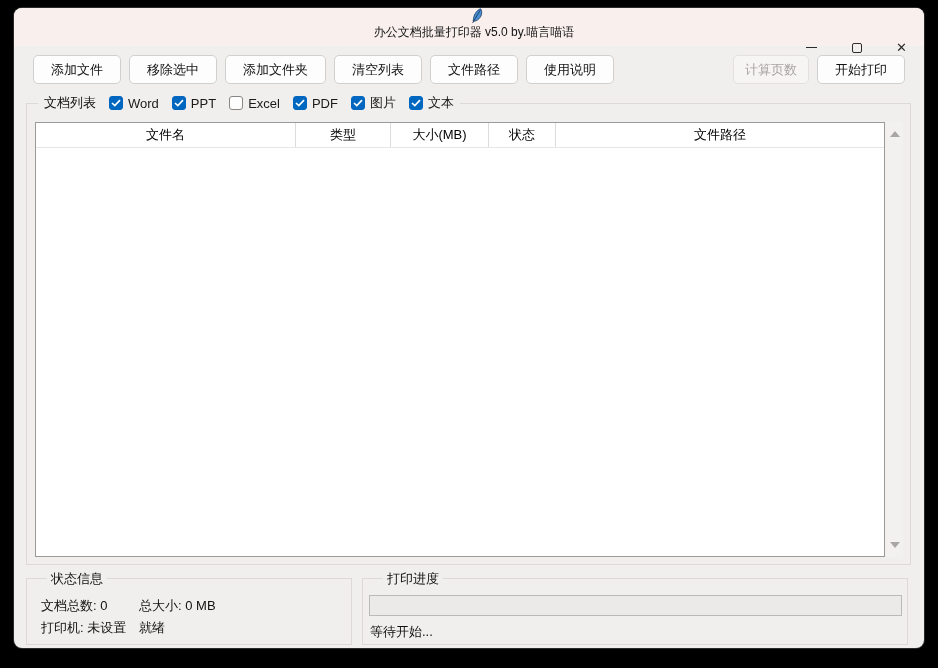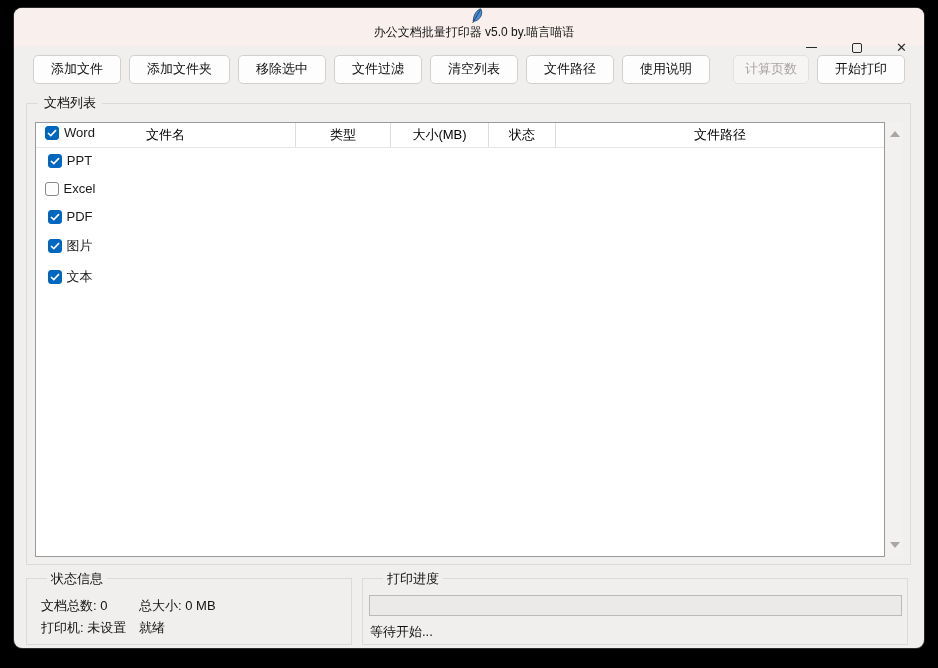"添加文件" .toolbar { align-items: center -> flex-end }
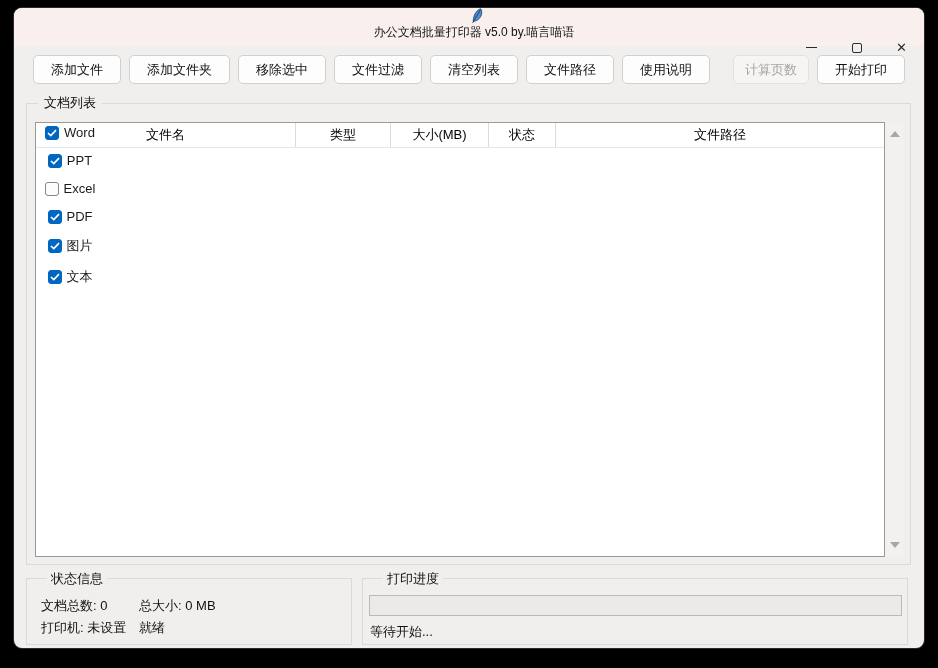"添加文件夹" button.btn { order: before "移除选中" -> after "移除选中" }
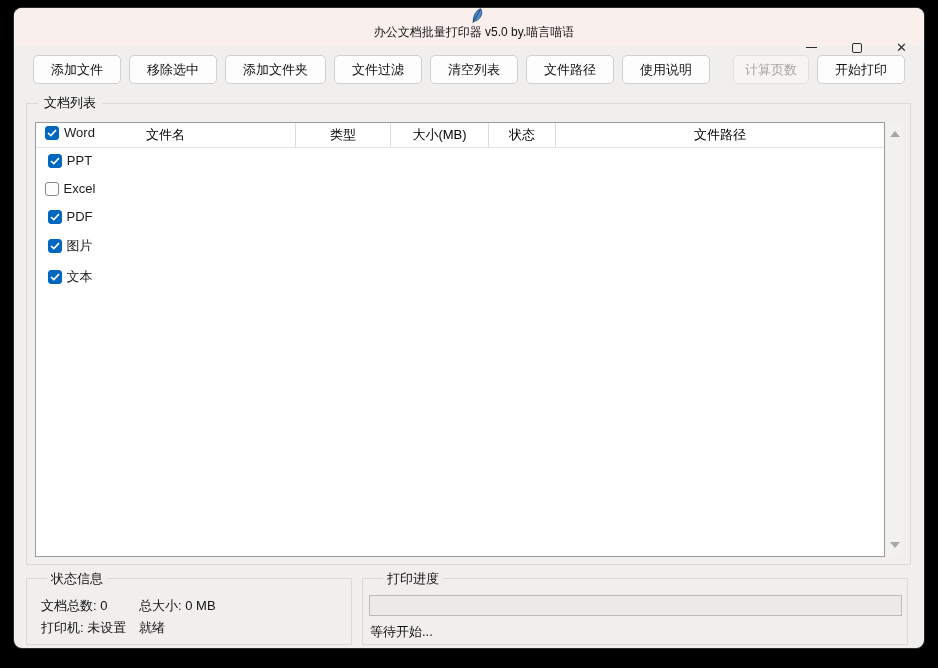"文件过滤" button.btn { html: <button>文件过滤</button> -> none }
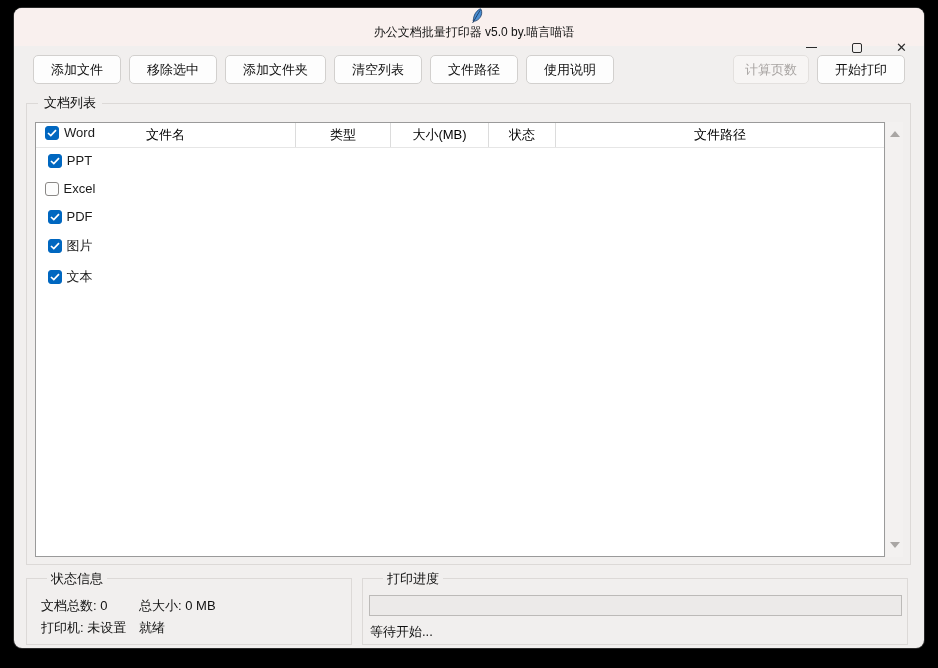"文档列表" .filter-row { flex-direction: column -> none }
